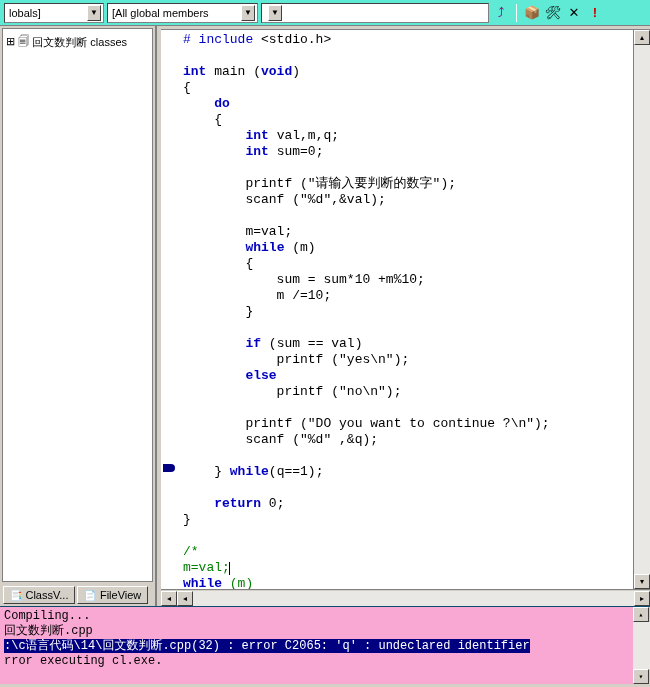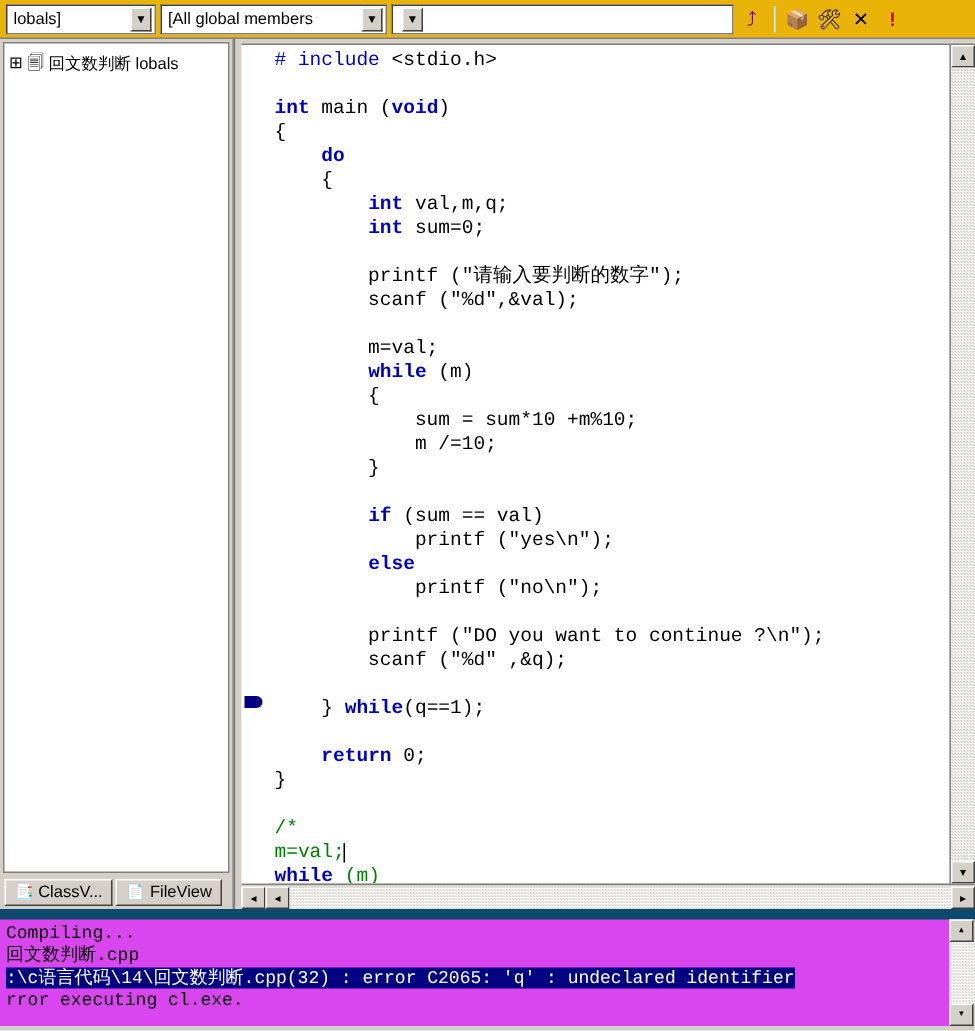"lobals]" .toolbar { background: #eab308 -> #5eead4 }
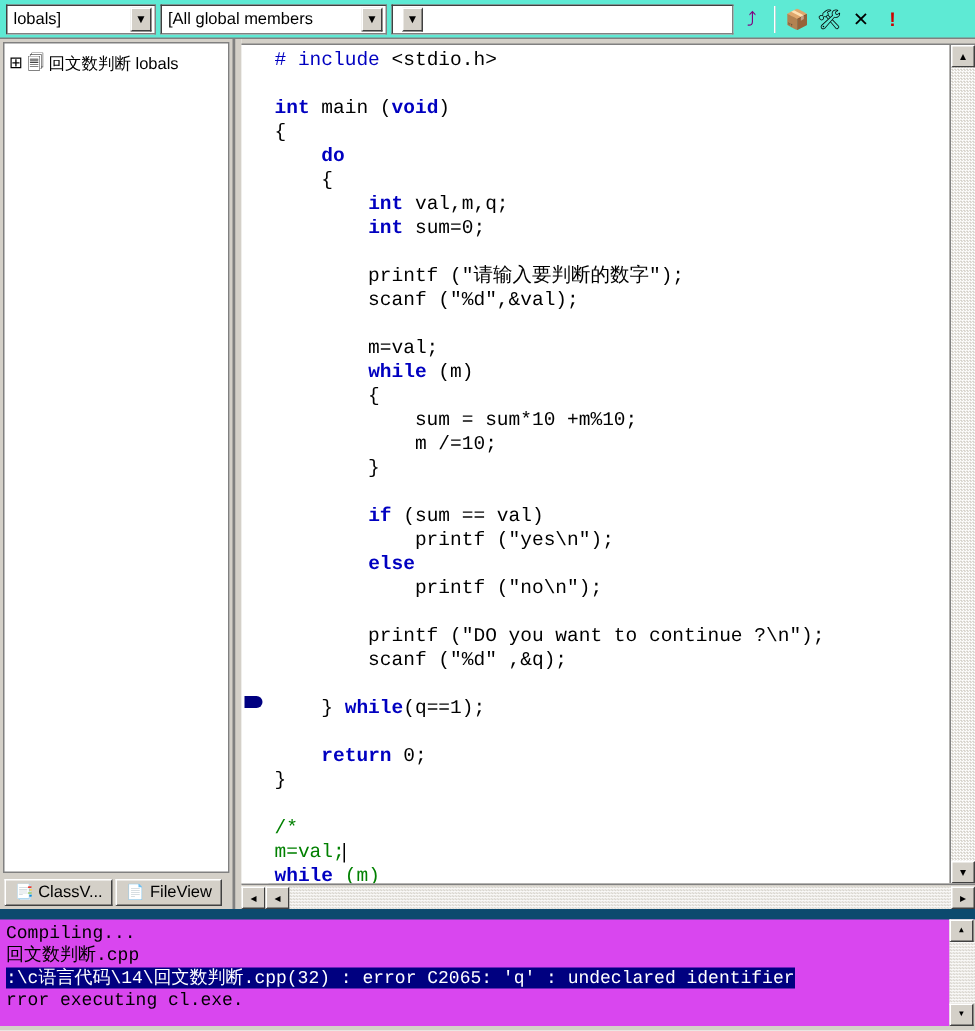"回文数判断 lobals" span { text: lobals -> classes }
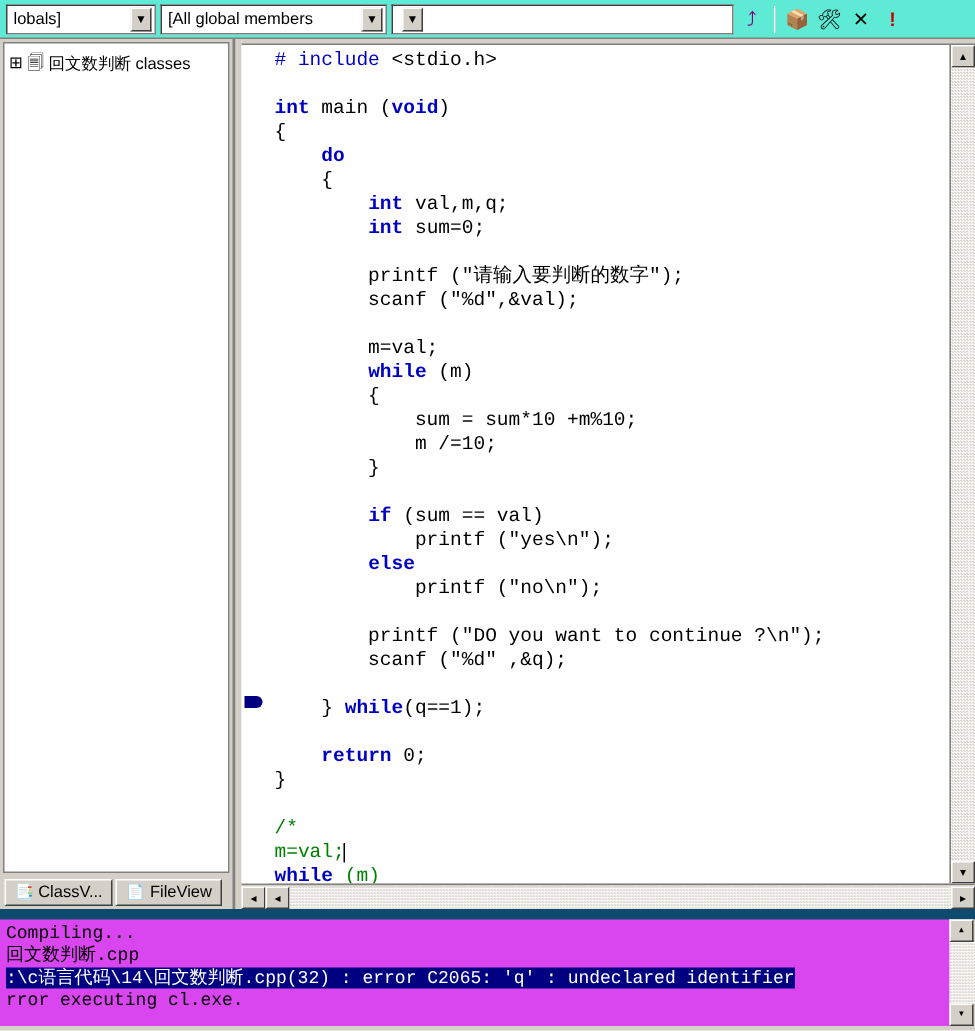"Compiling... 回文数判断.cpp" .output-pane { background: #d946ef -> #f9a8d4; border-top: 7px solid #0c4a6e -> 1px solid #0c4a6e }
